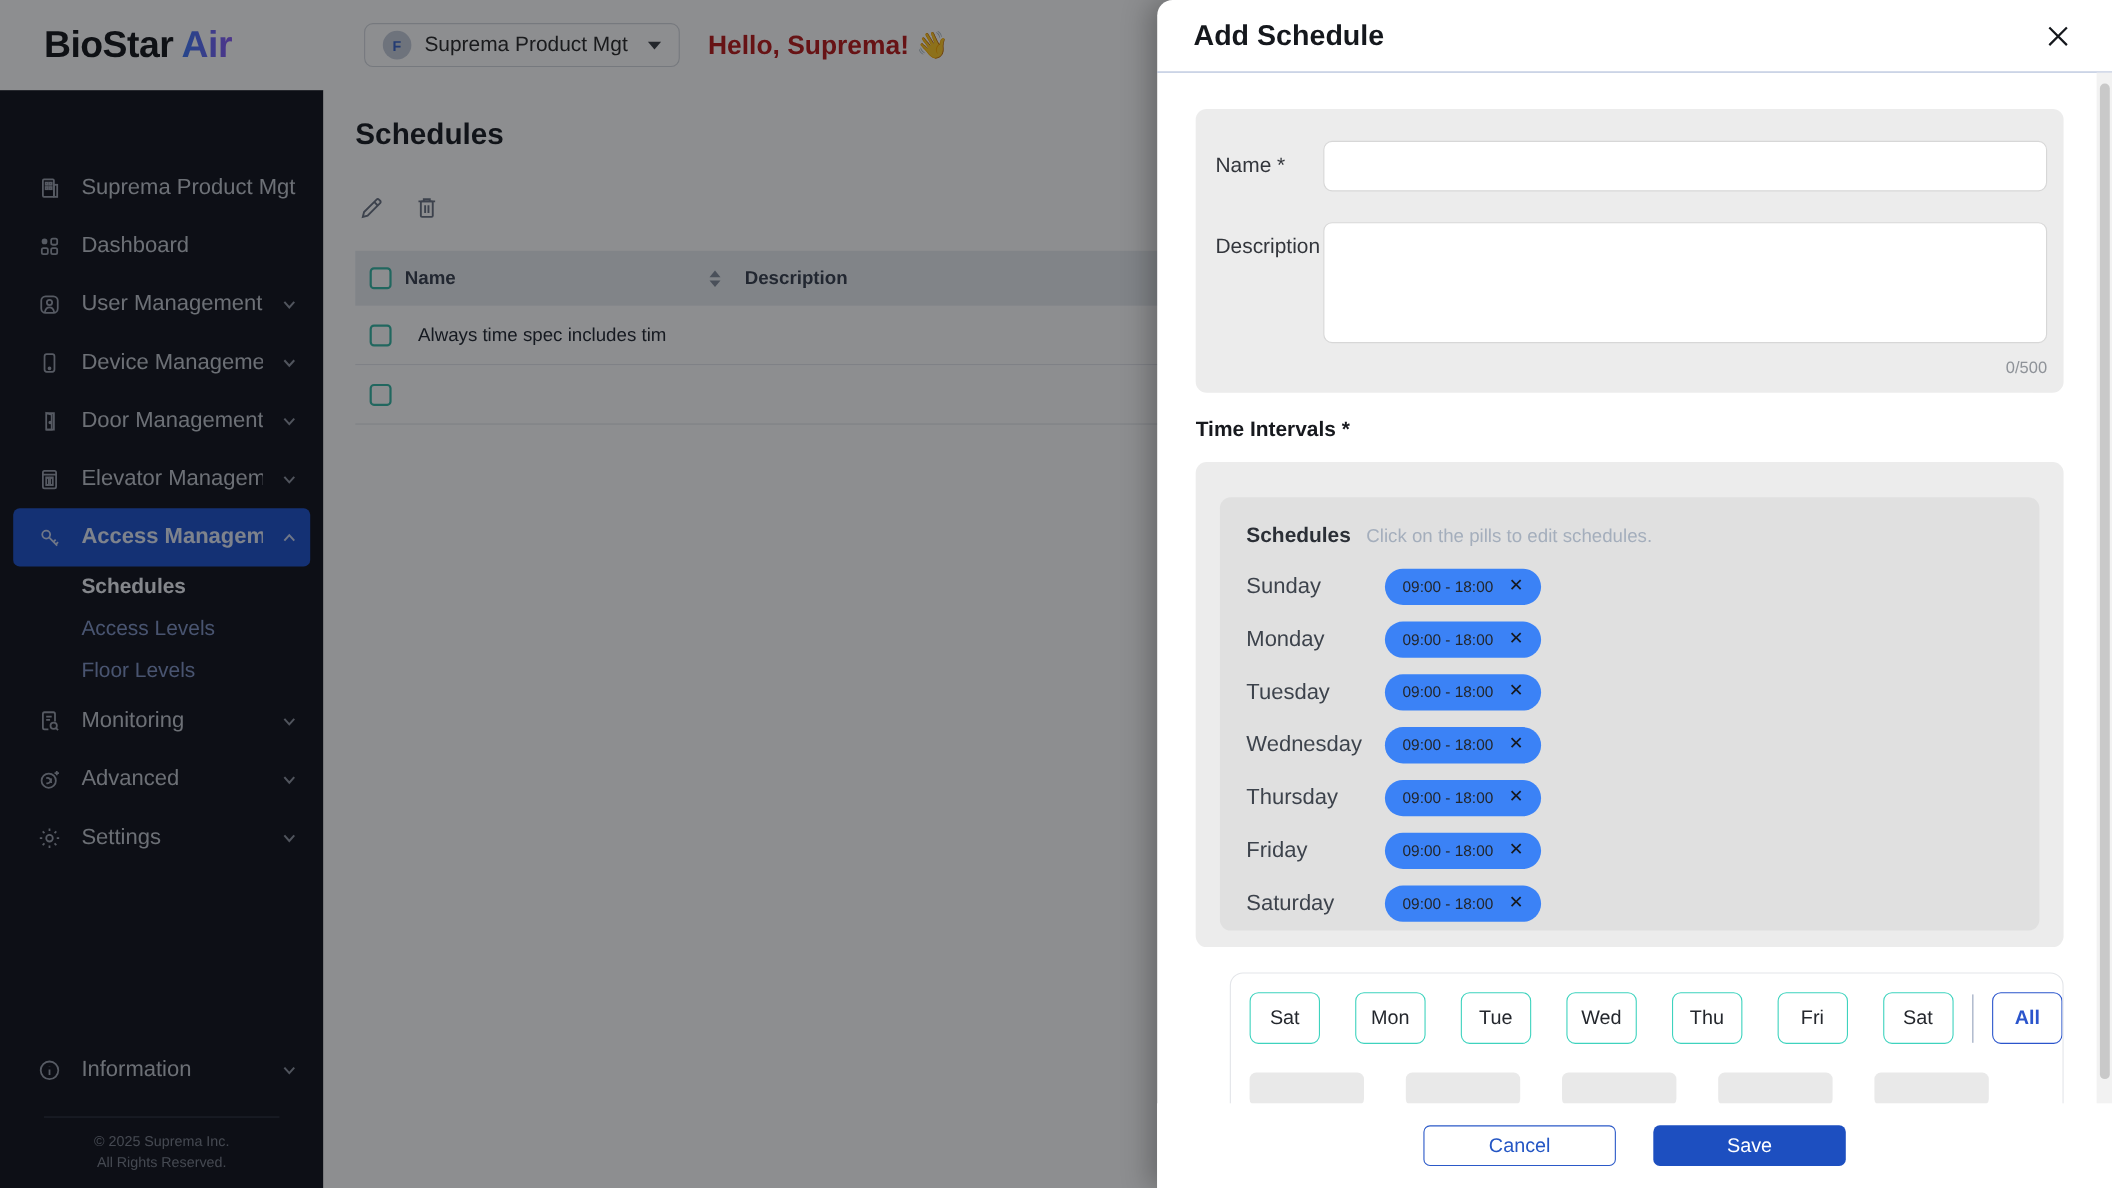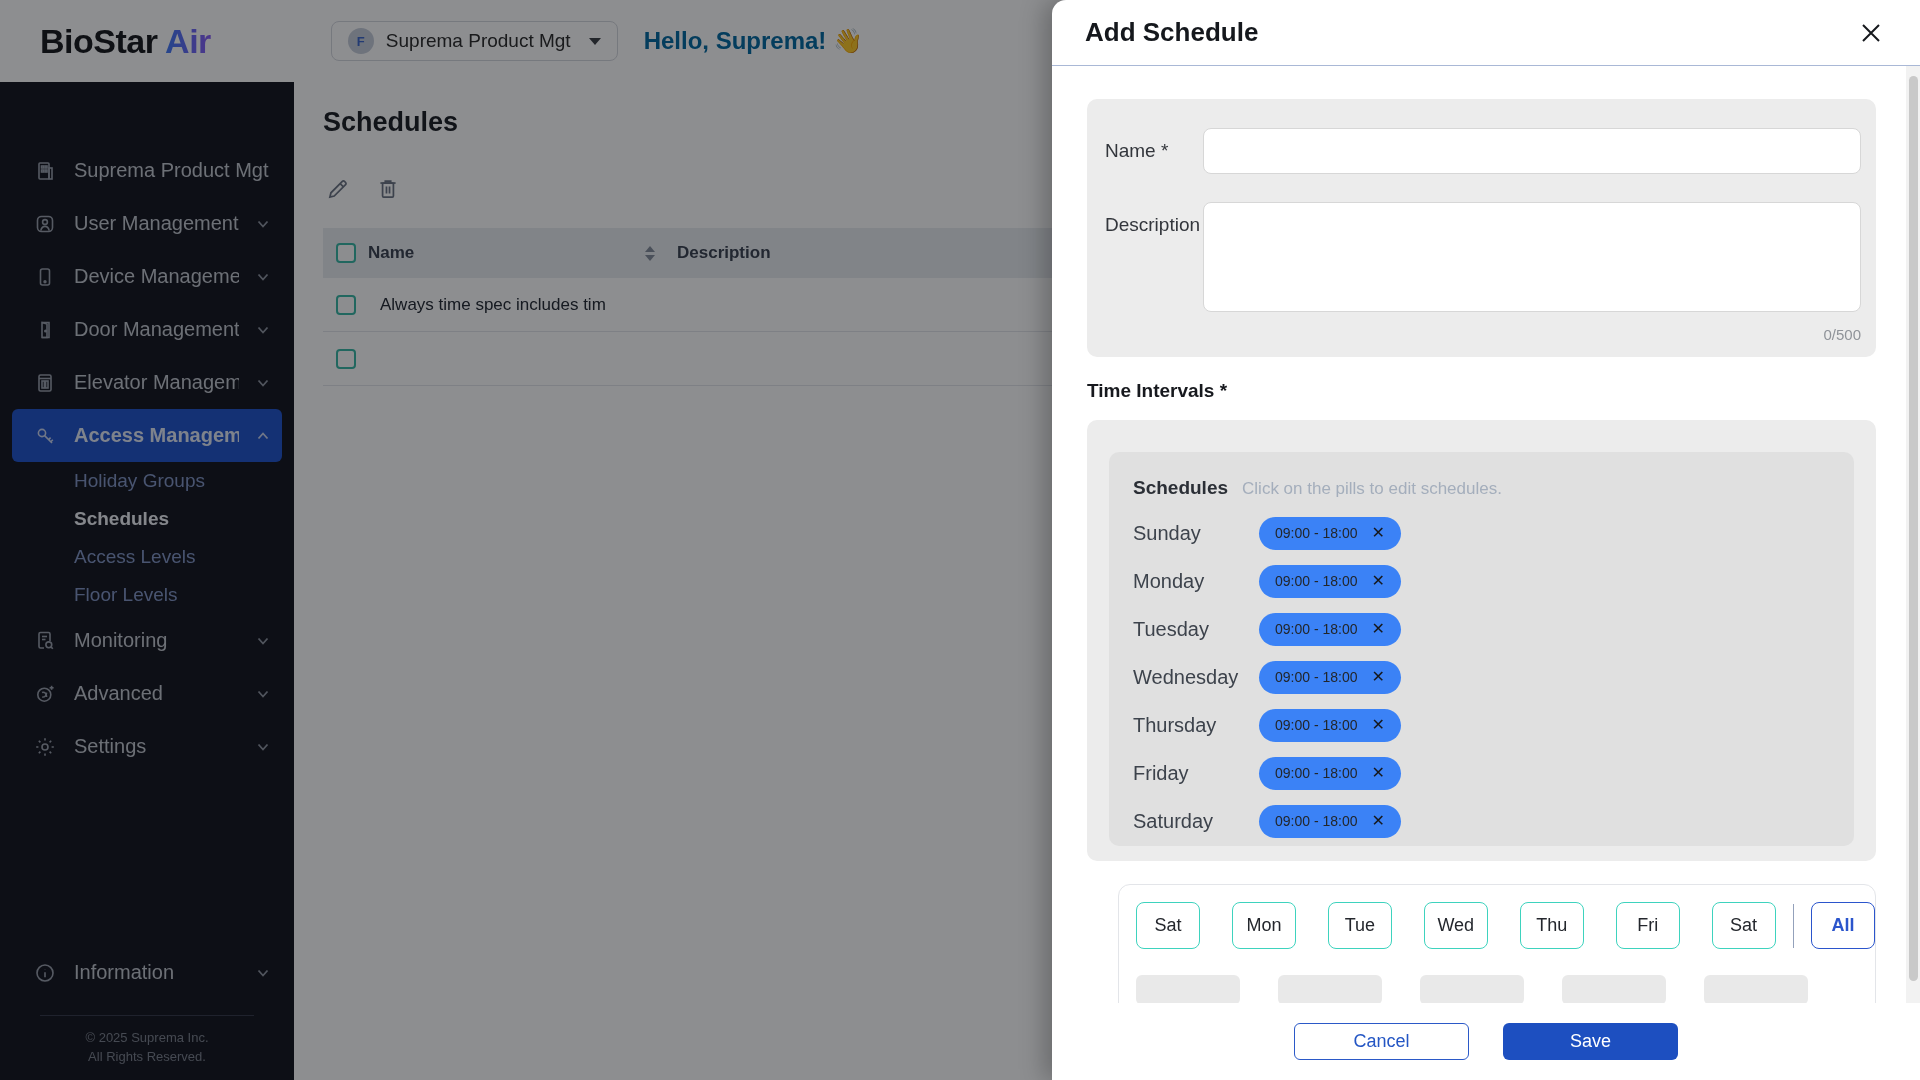"Hello, Suprema! 👋" .greeting { color: #0369a1 -> #b91c1c }
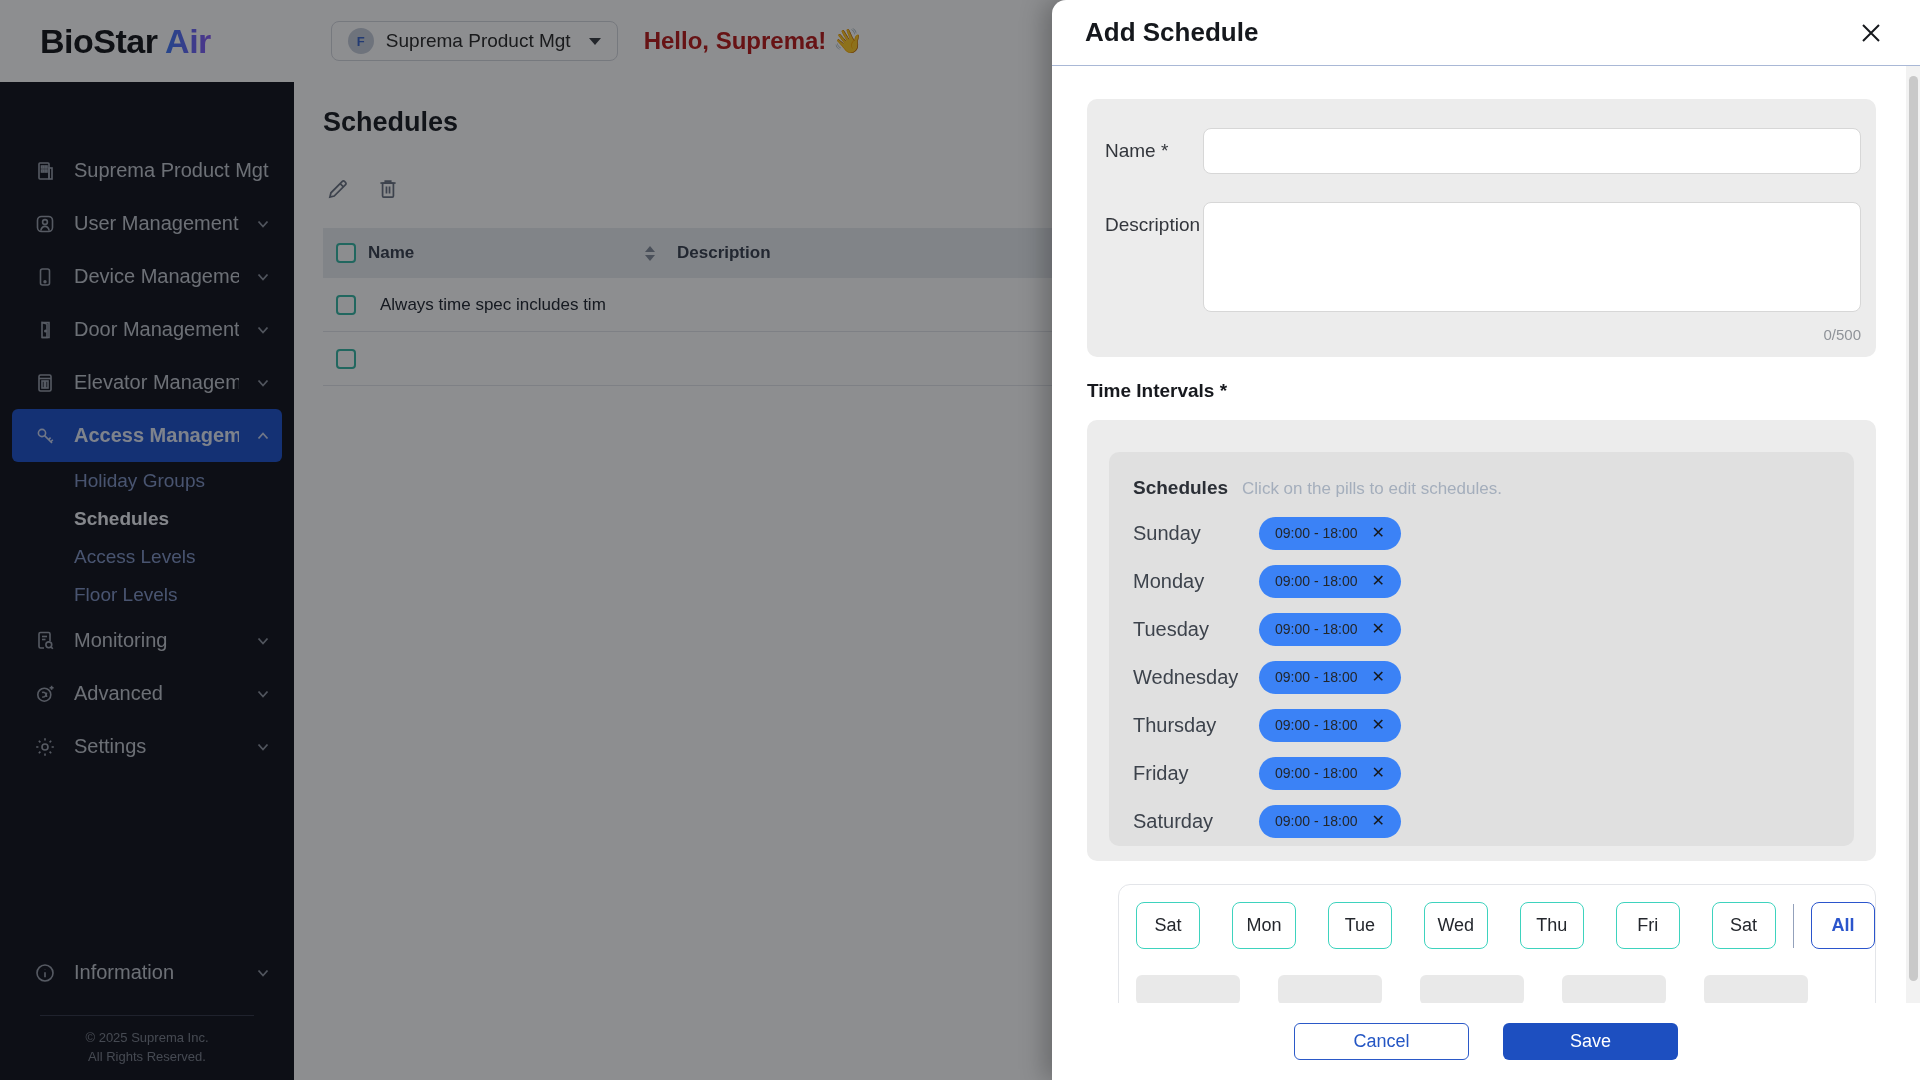"Dashboard" div.nav-row { html: none -> <div> <svg> <circle></circle> <rect></rect> <rect></rect> <rect></rect> </svg> <span>Dashboard</span> </div> }
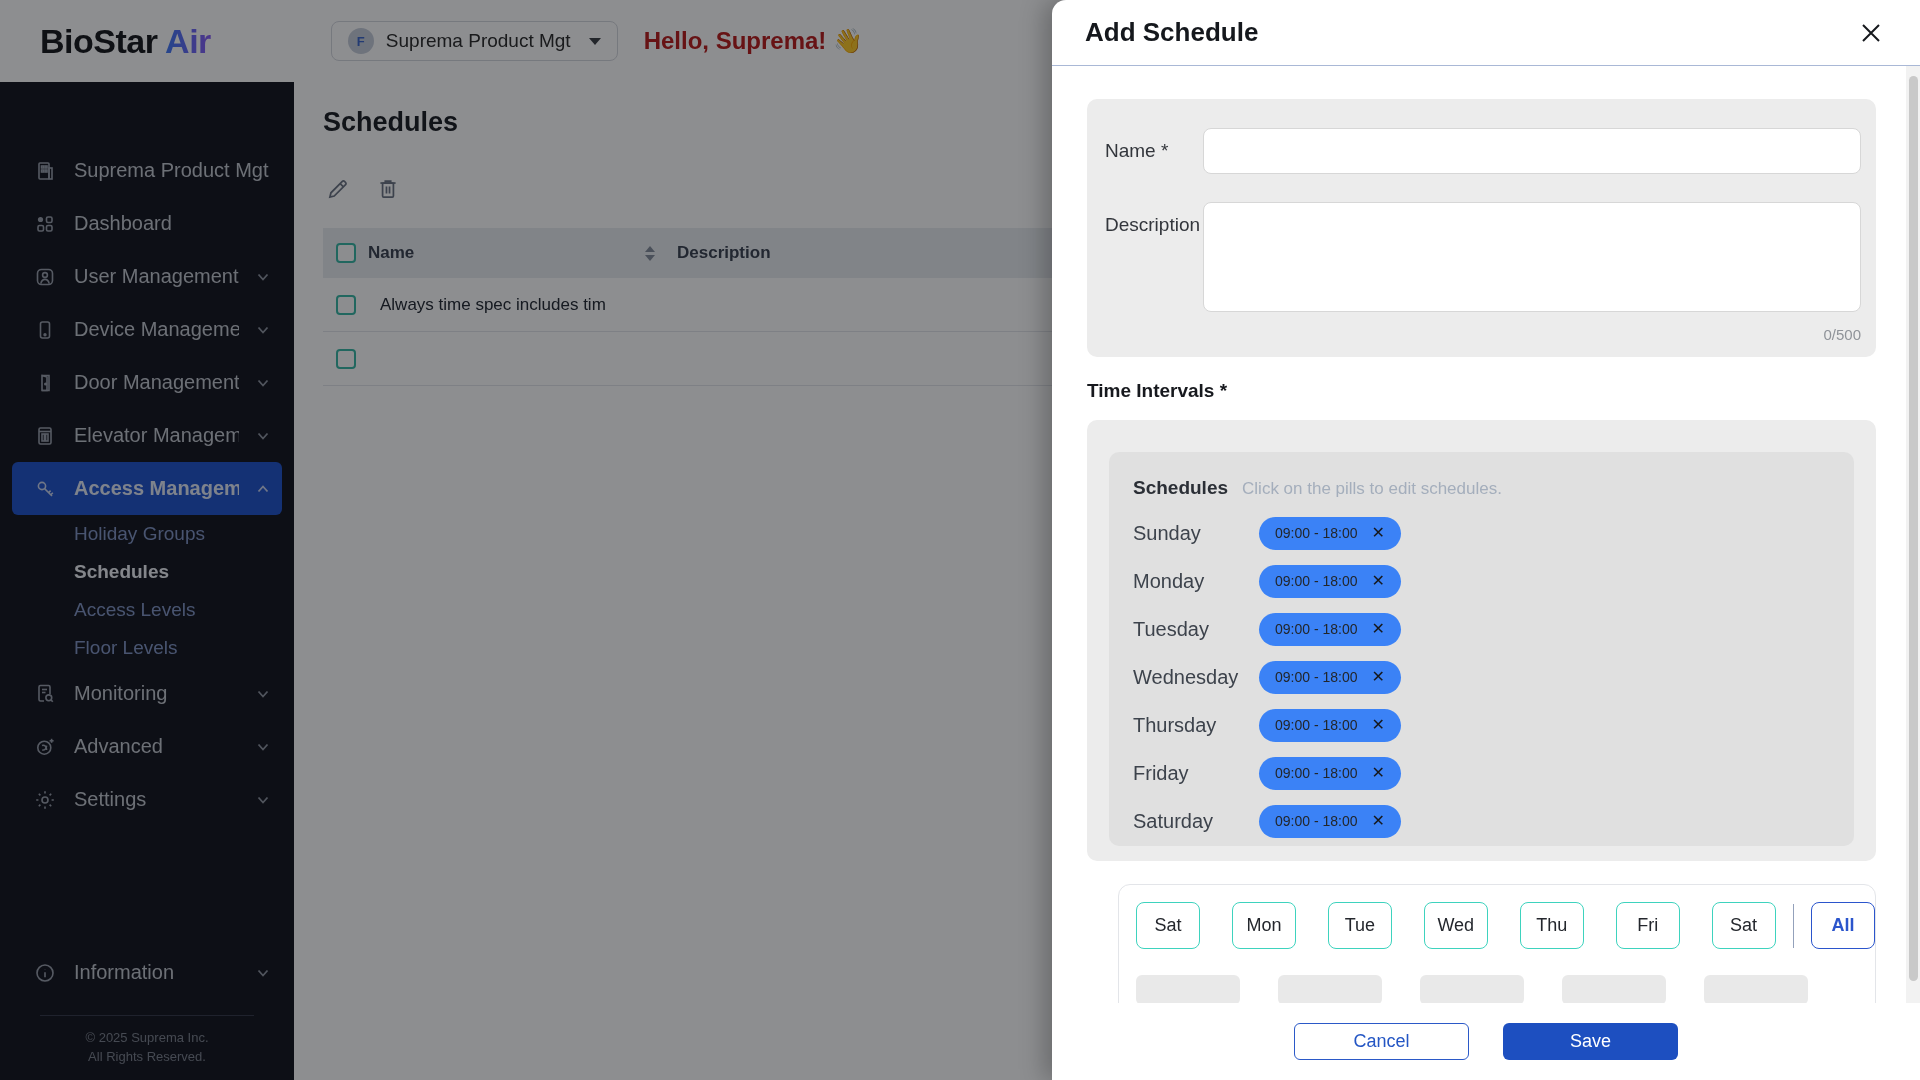"Holiday Groups" div.sub-row { html: <div> <span>Holiday Groups</span> </div> -> none }
